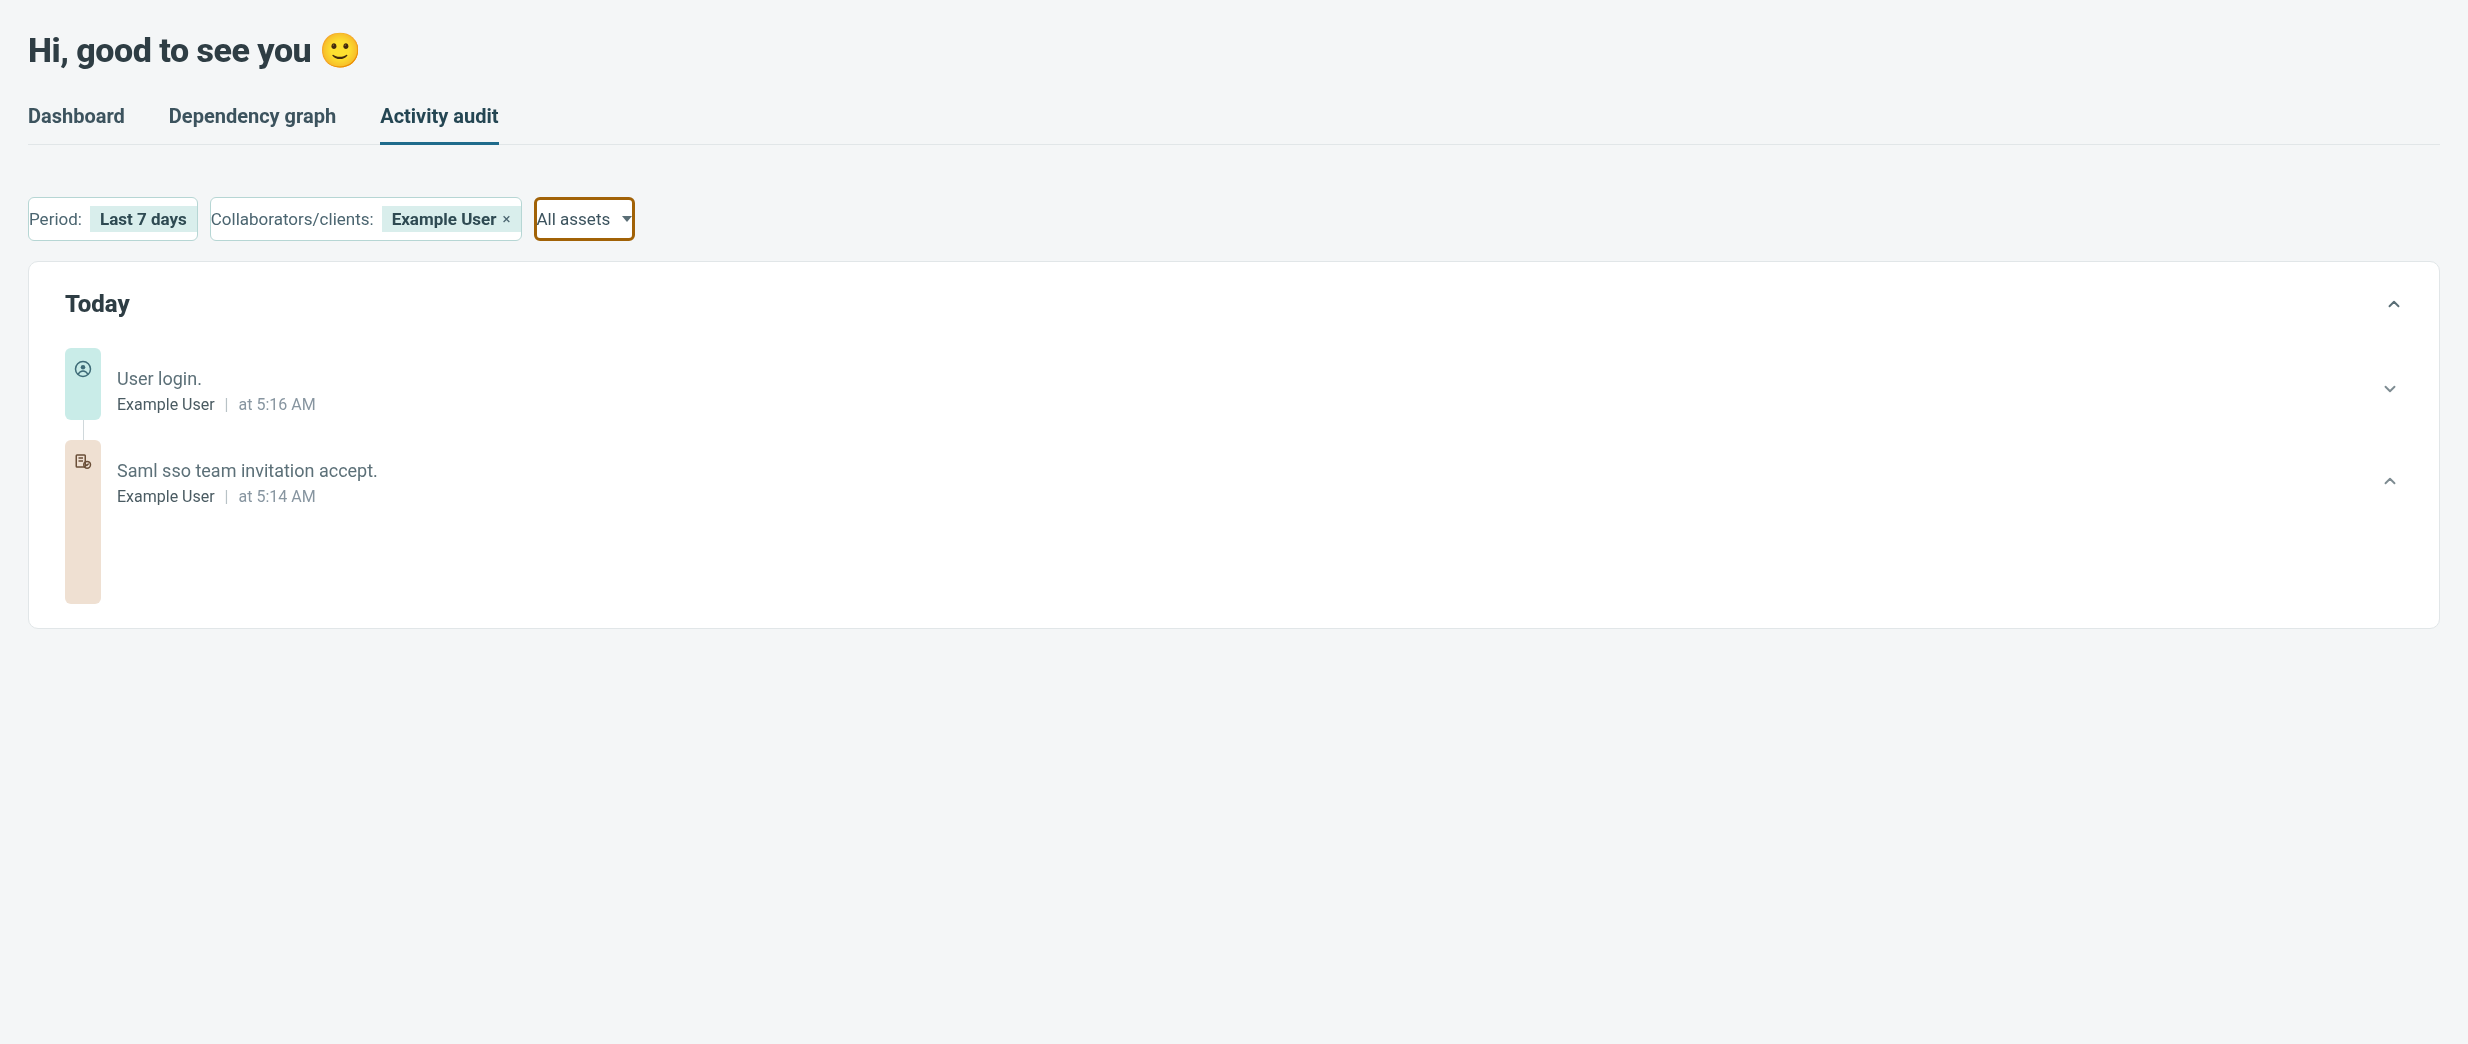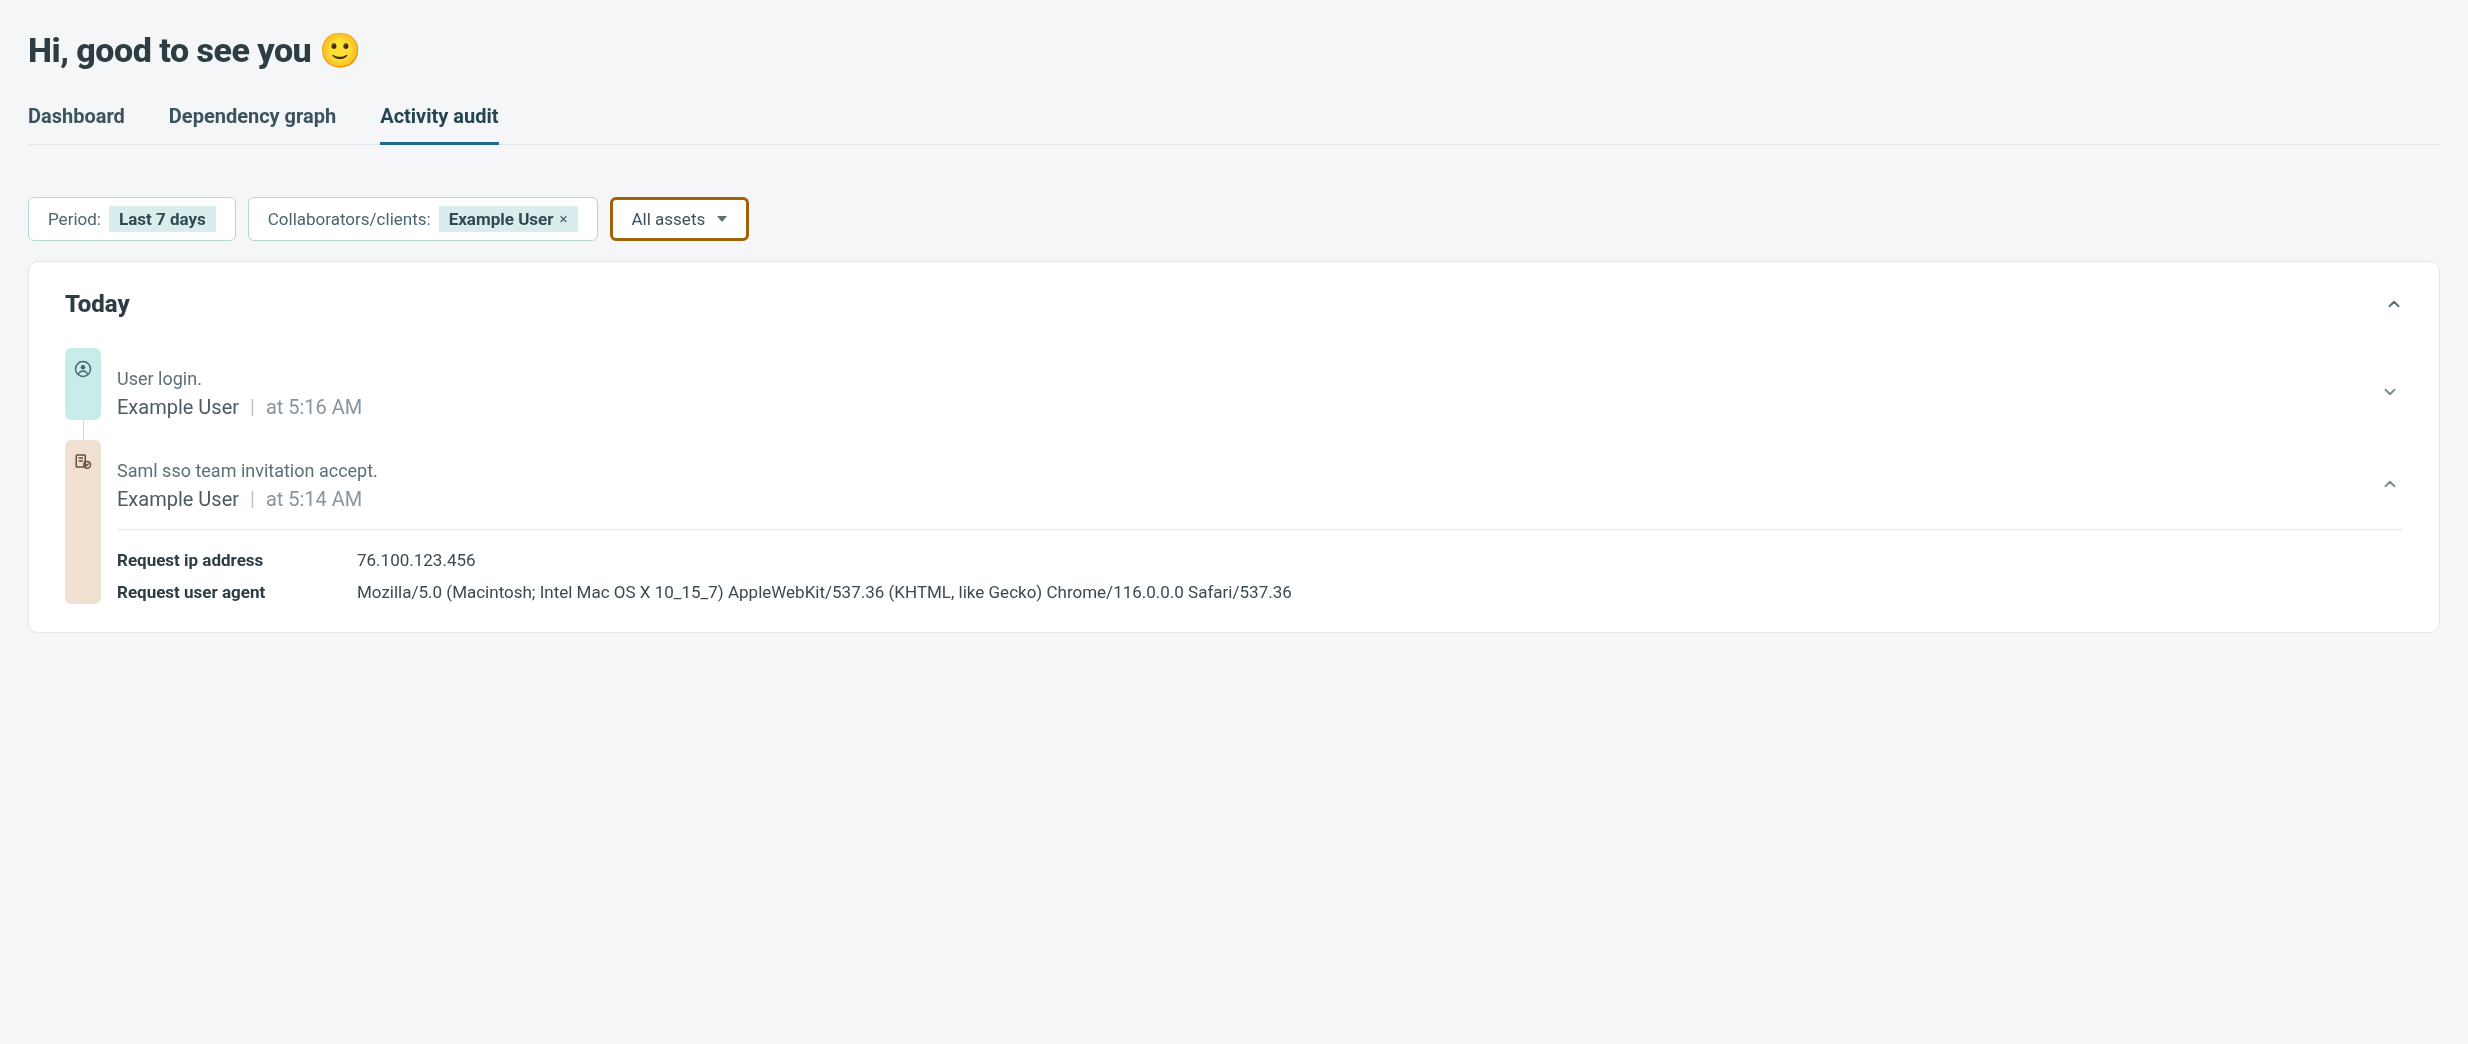"Period:" .filter-pill { padding: 8px 19px -> 8px 0 }
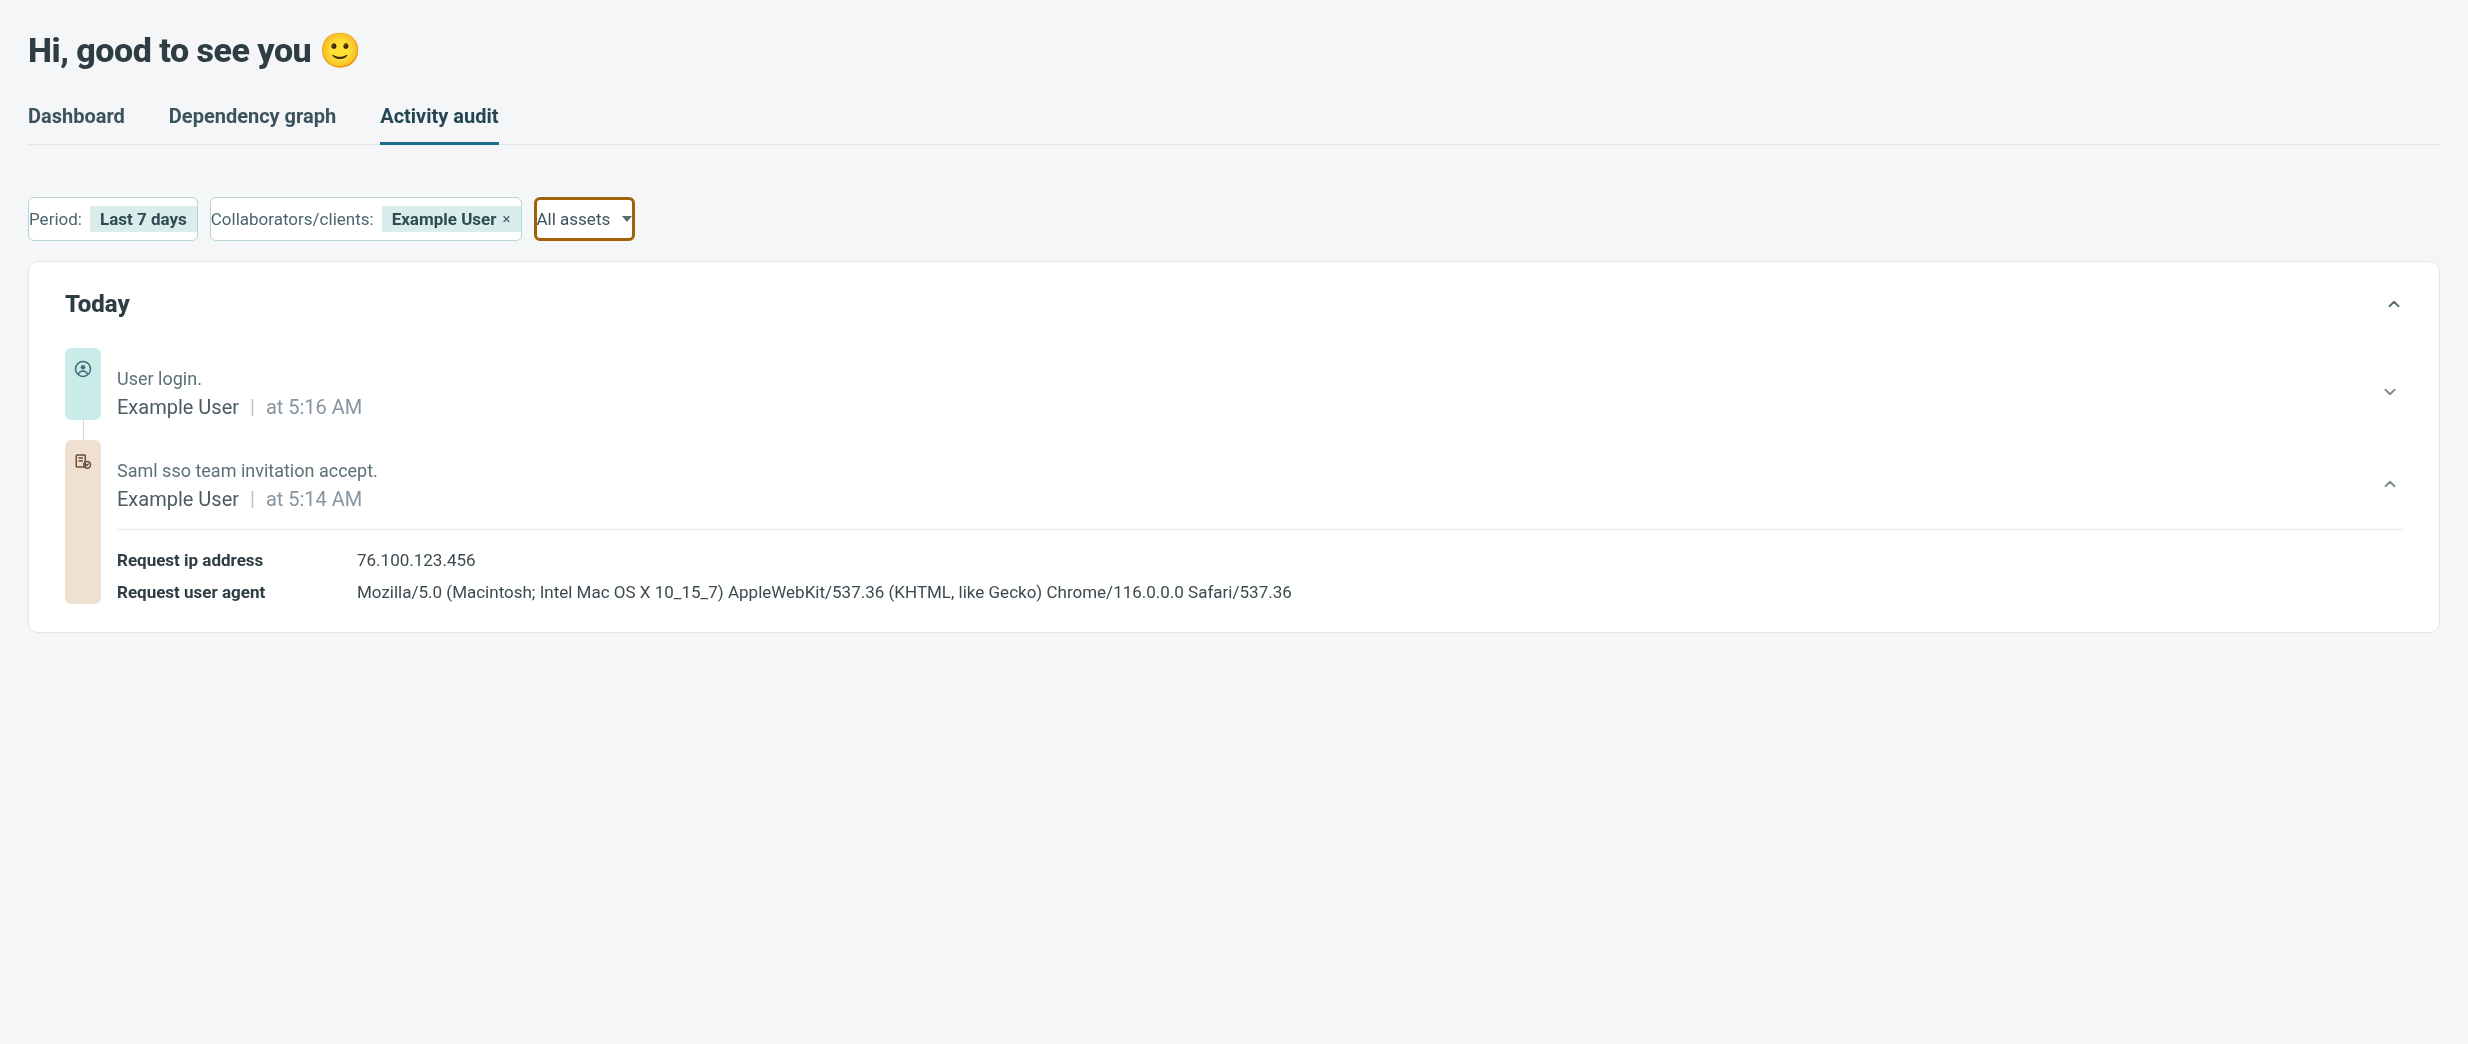"Example User | at 5:16" .entry-meta { font-size: 20px -> 16px }
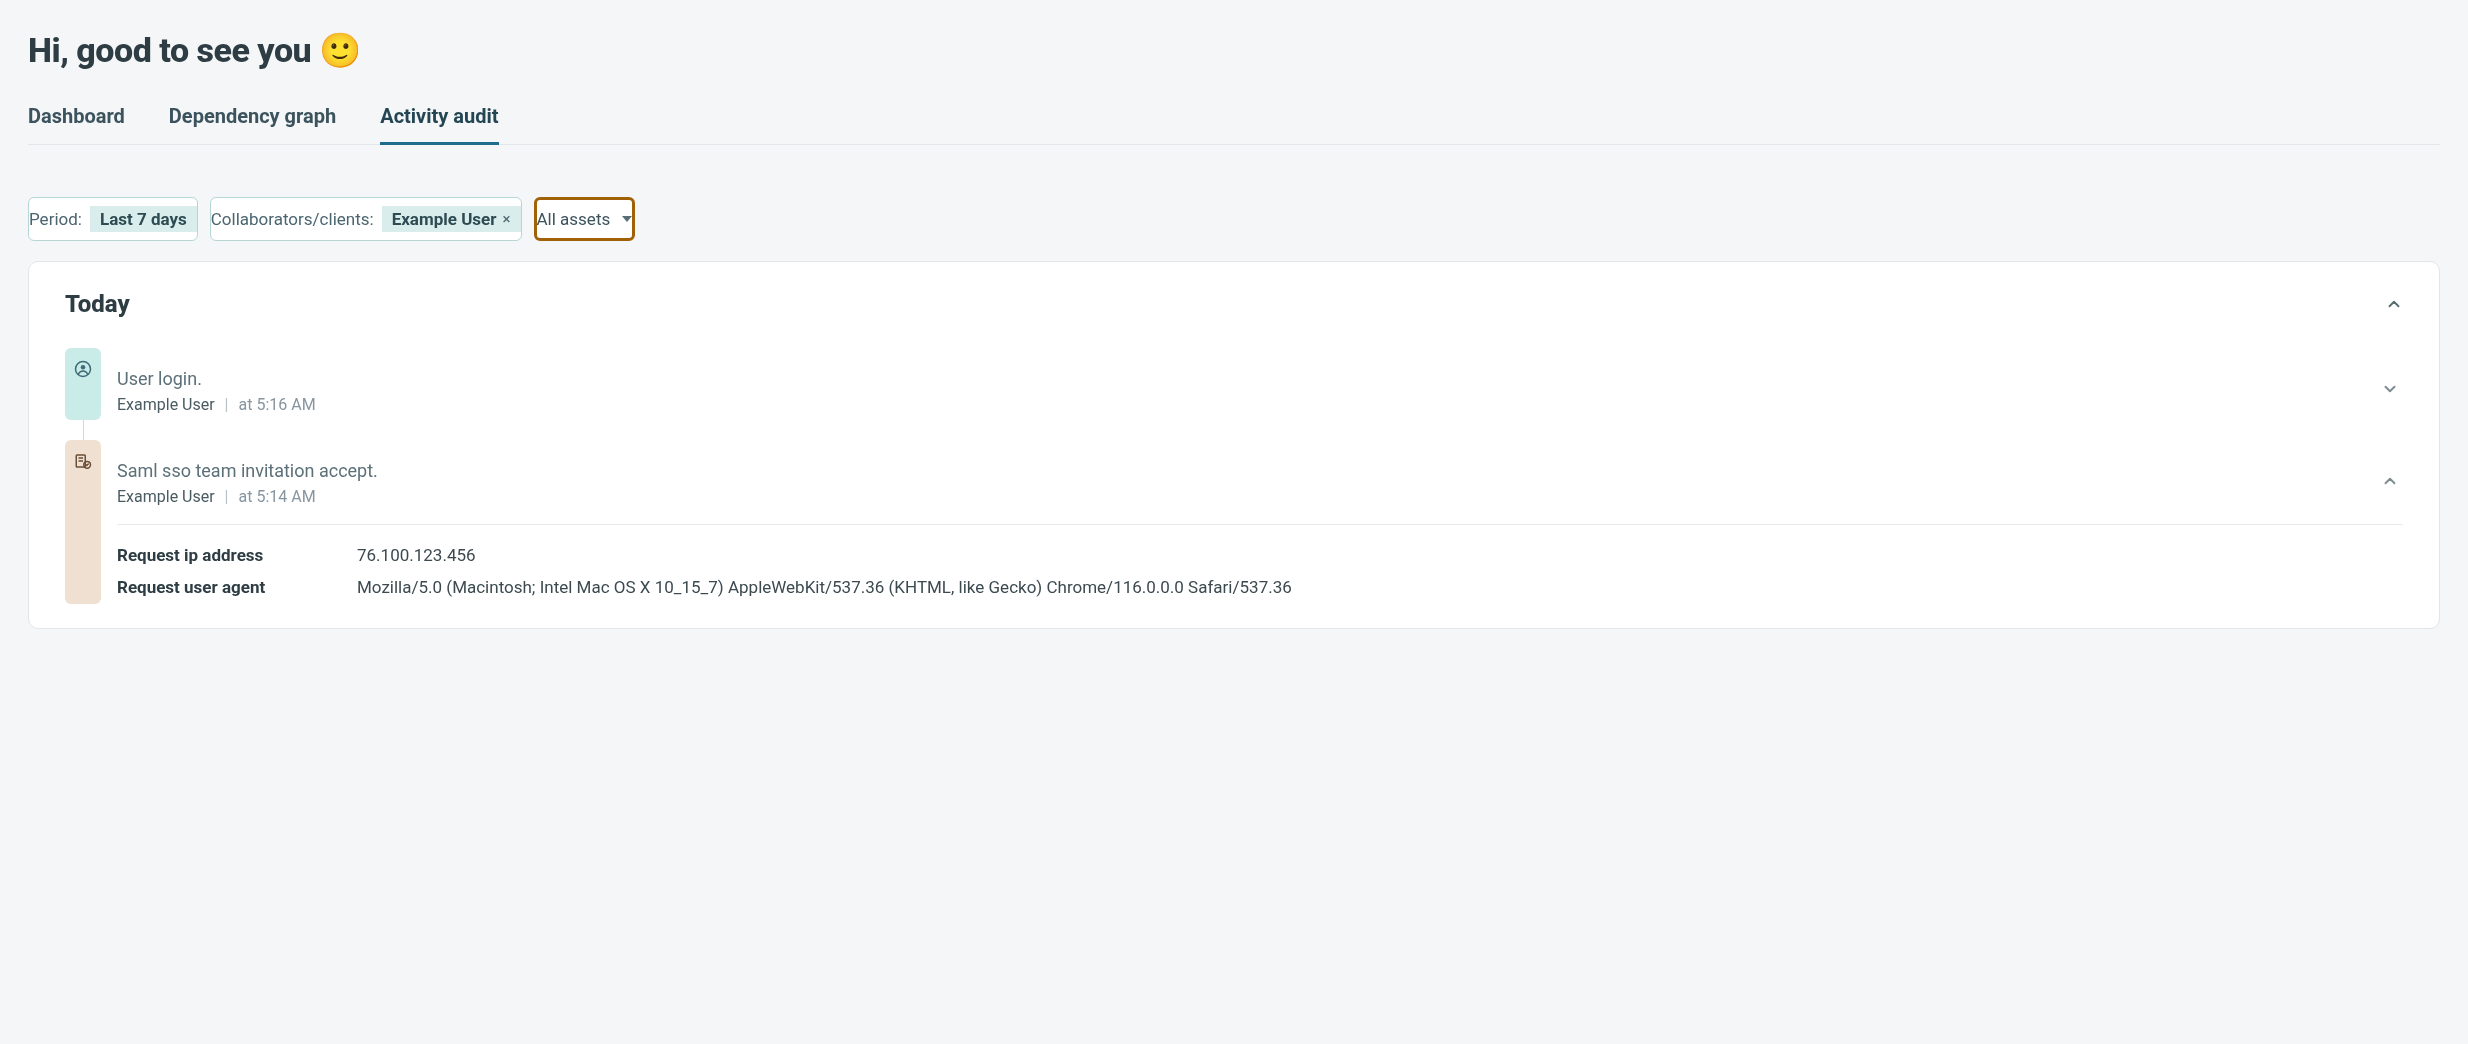"Request ip address" div.entry-details { html: <div> <div> <div>Request ip address</div> <div>76.100.123.456</div> </div> <div> <div>Request user agent</div> <div>Mozilla/5.0 (Macintosh; Intel Mac OS X 10_15_7) AppleWebKit/537.36 (KHTML, like Gecko) Chrome/116.0.0.0 Safari/537.36</div> </div> </div> -> none }
